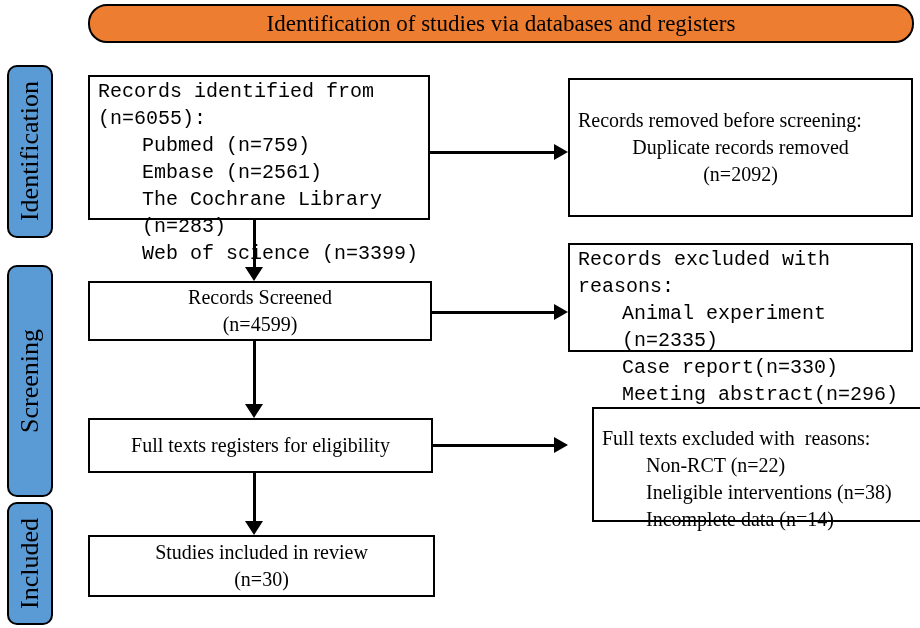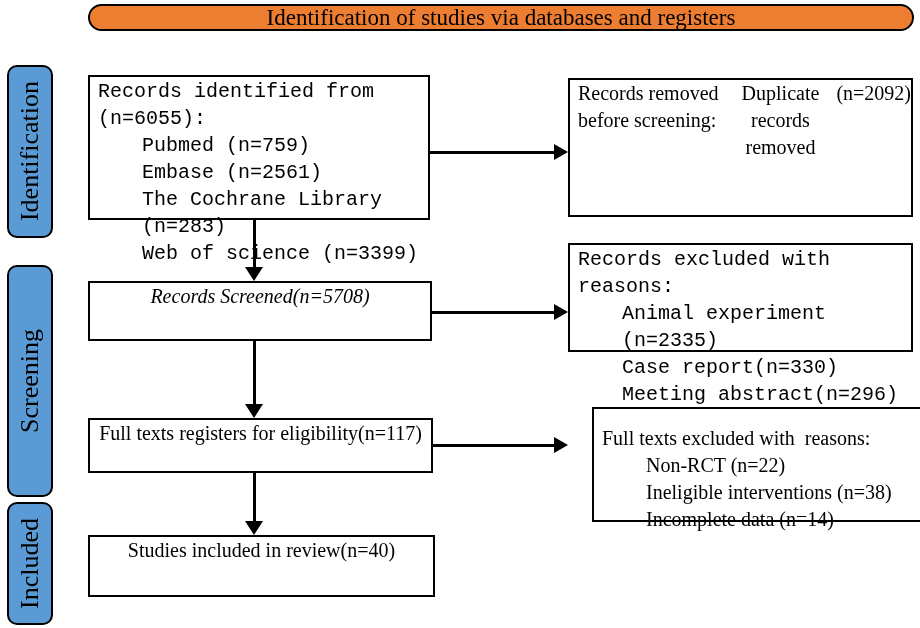"Identification of studies via databases" .header { height: 27px -> 39px }
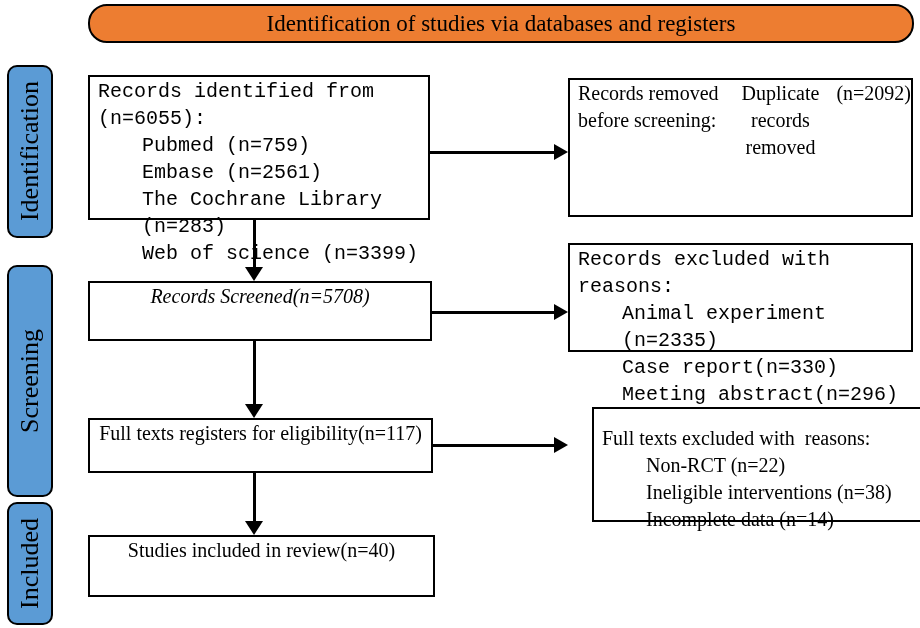"Records removed before screening:" .fbox.centered { flex-direction: none -> column }
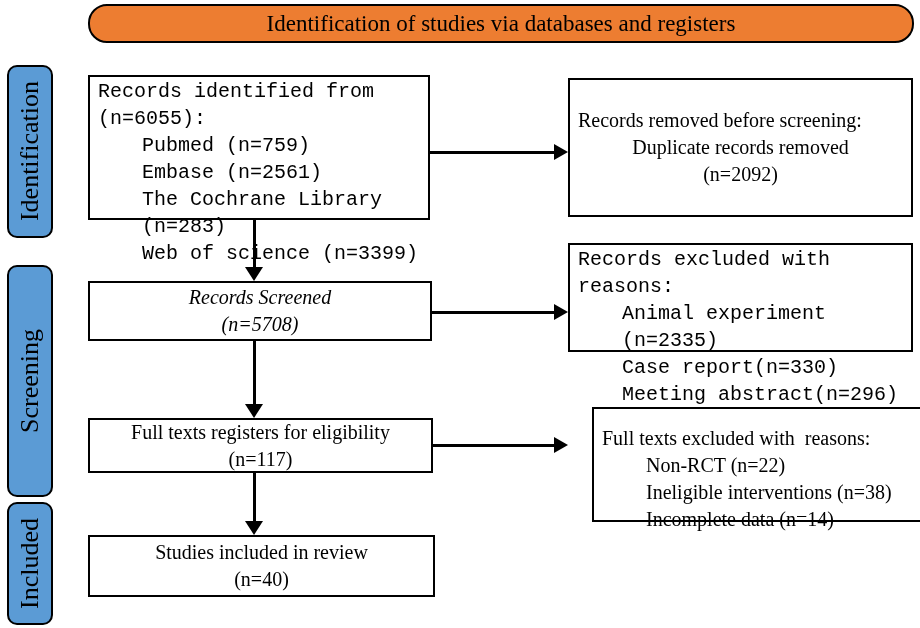"Records Screened" div.fbox { font-style: italic -> none }
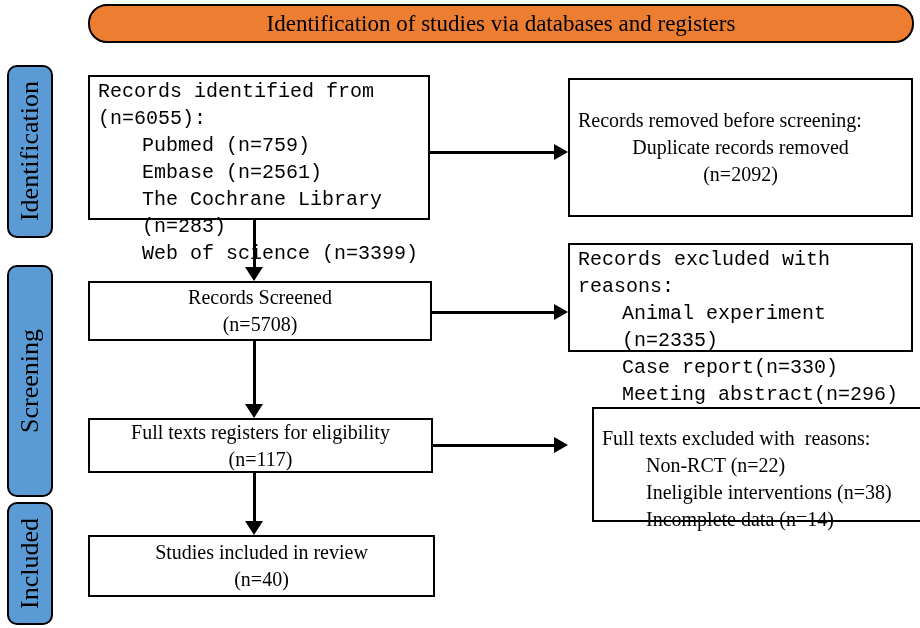"(n=5708)" div.cline { text: 5708 -> 4599 }
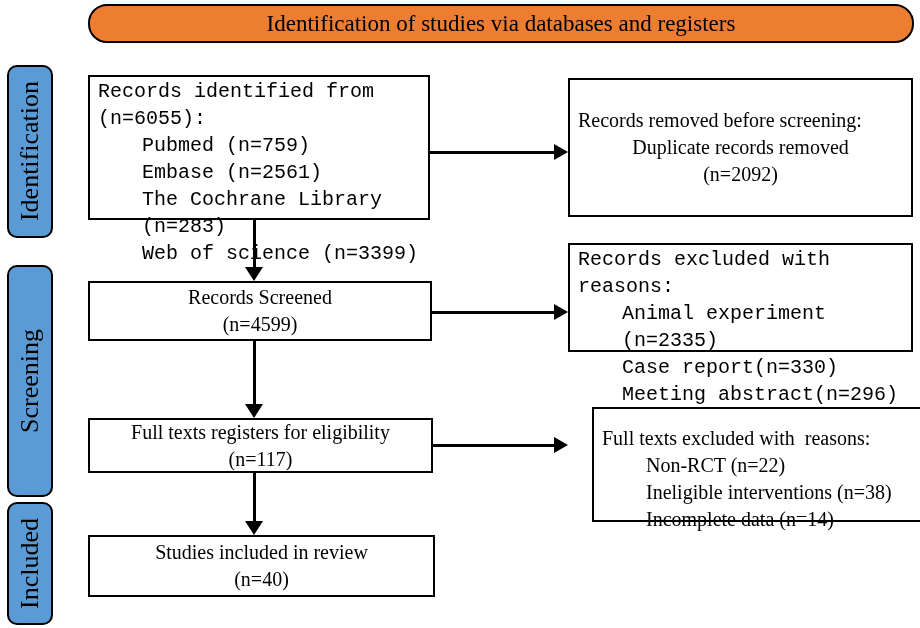"(n=117)" div.cline { html: <div>(n=117)</div> -> none }
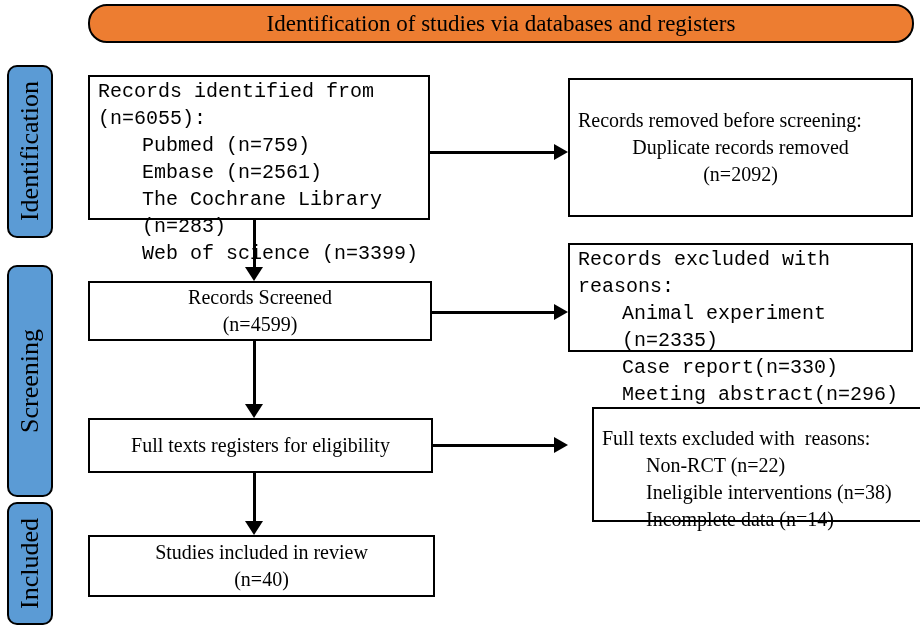"(n=40)" div.cline { text: 40 -> 30 }
